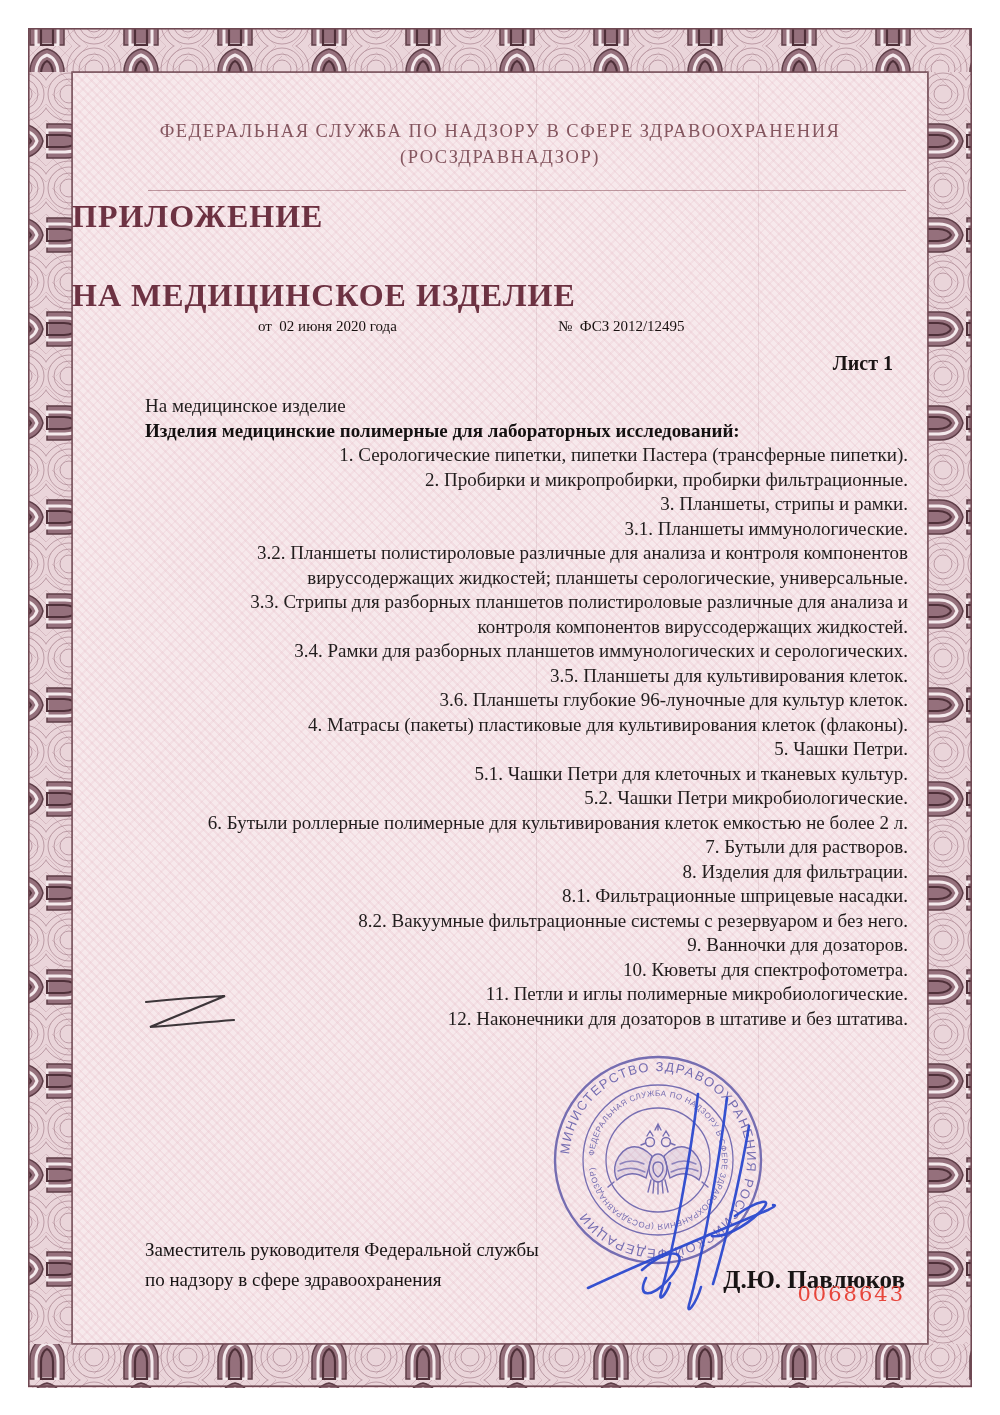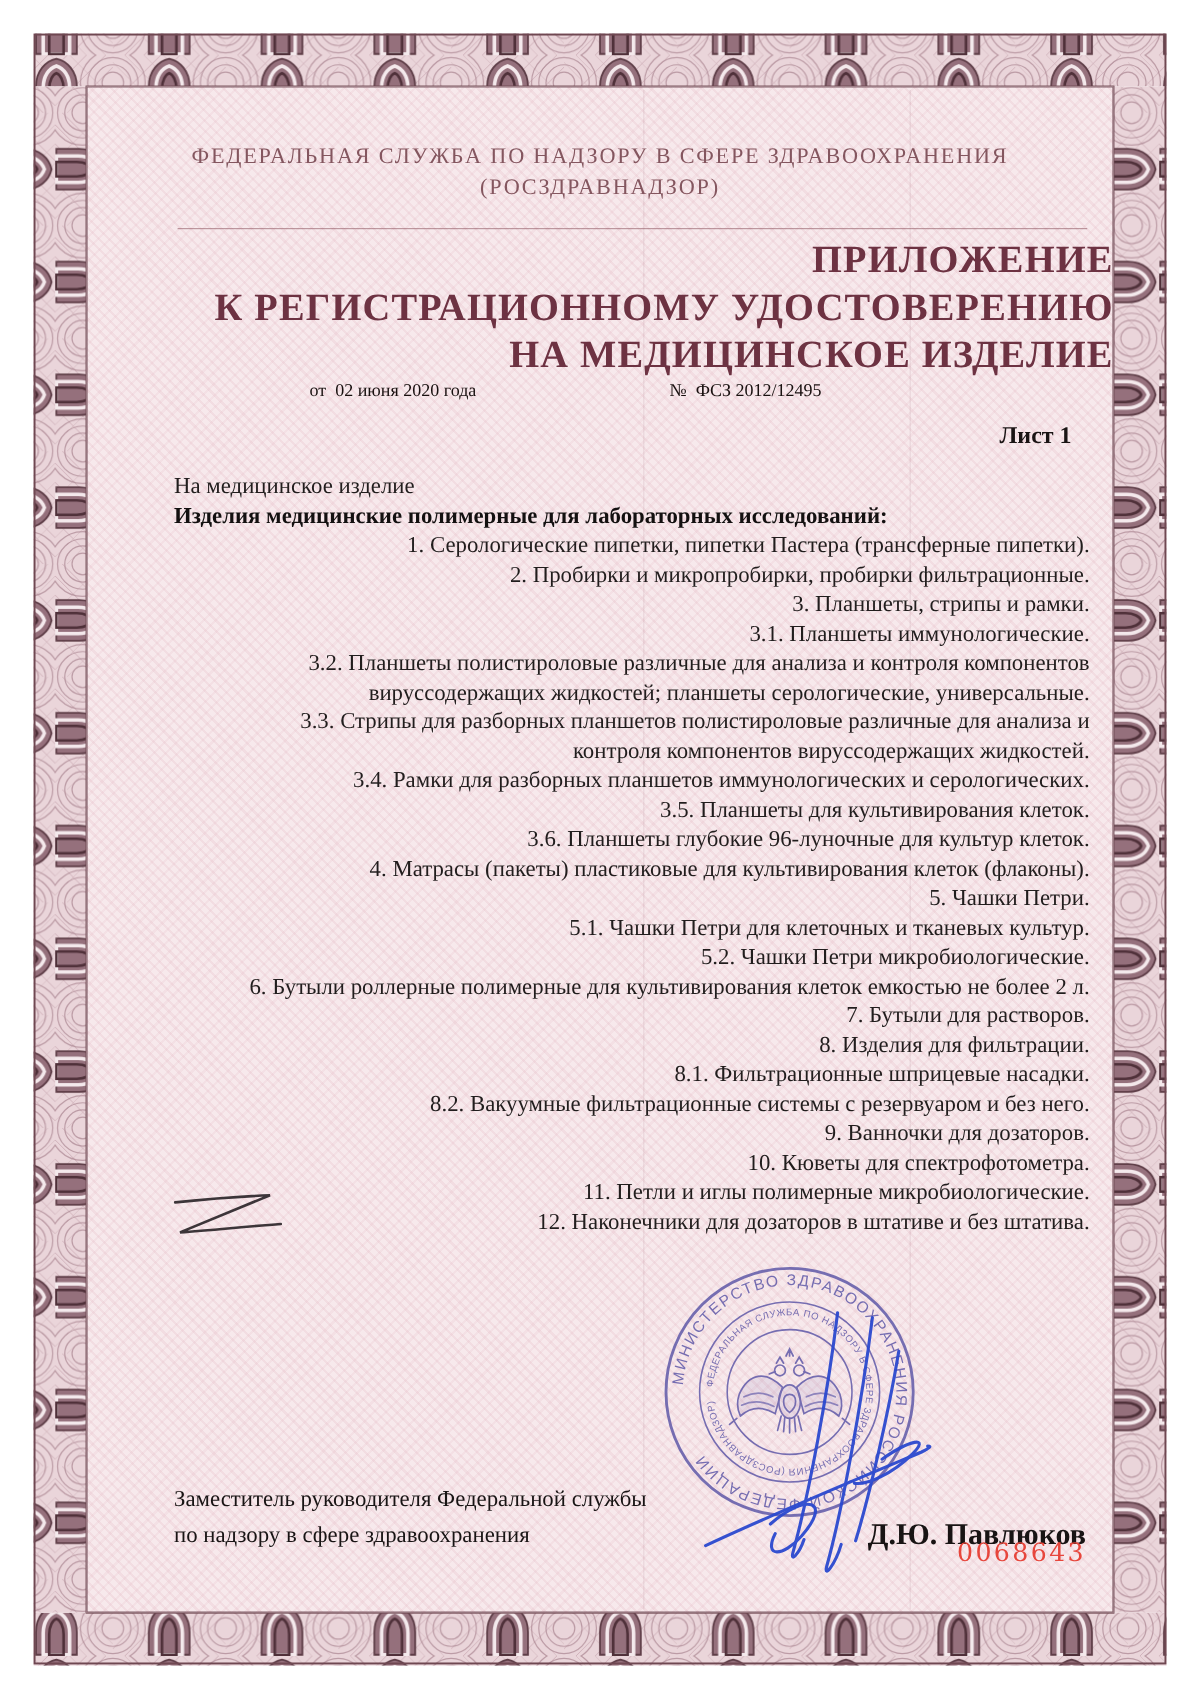"ПРИЛОЖЕНИЕ" .title { text-align: right -> left }
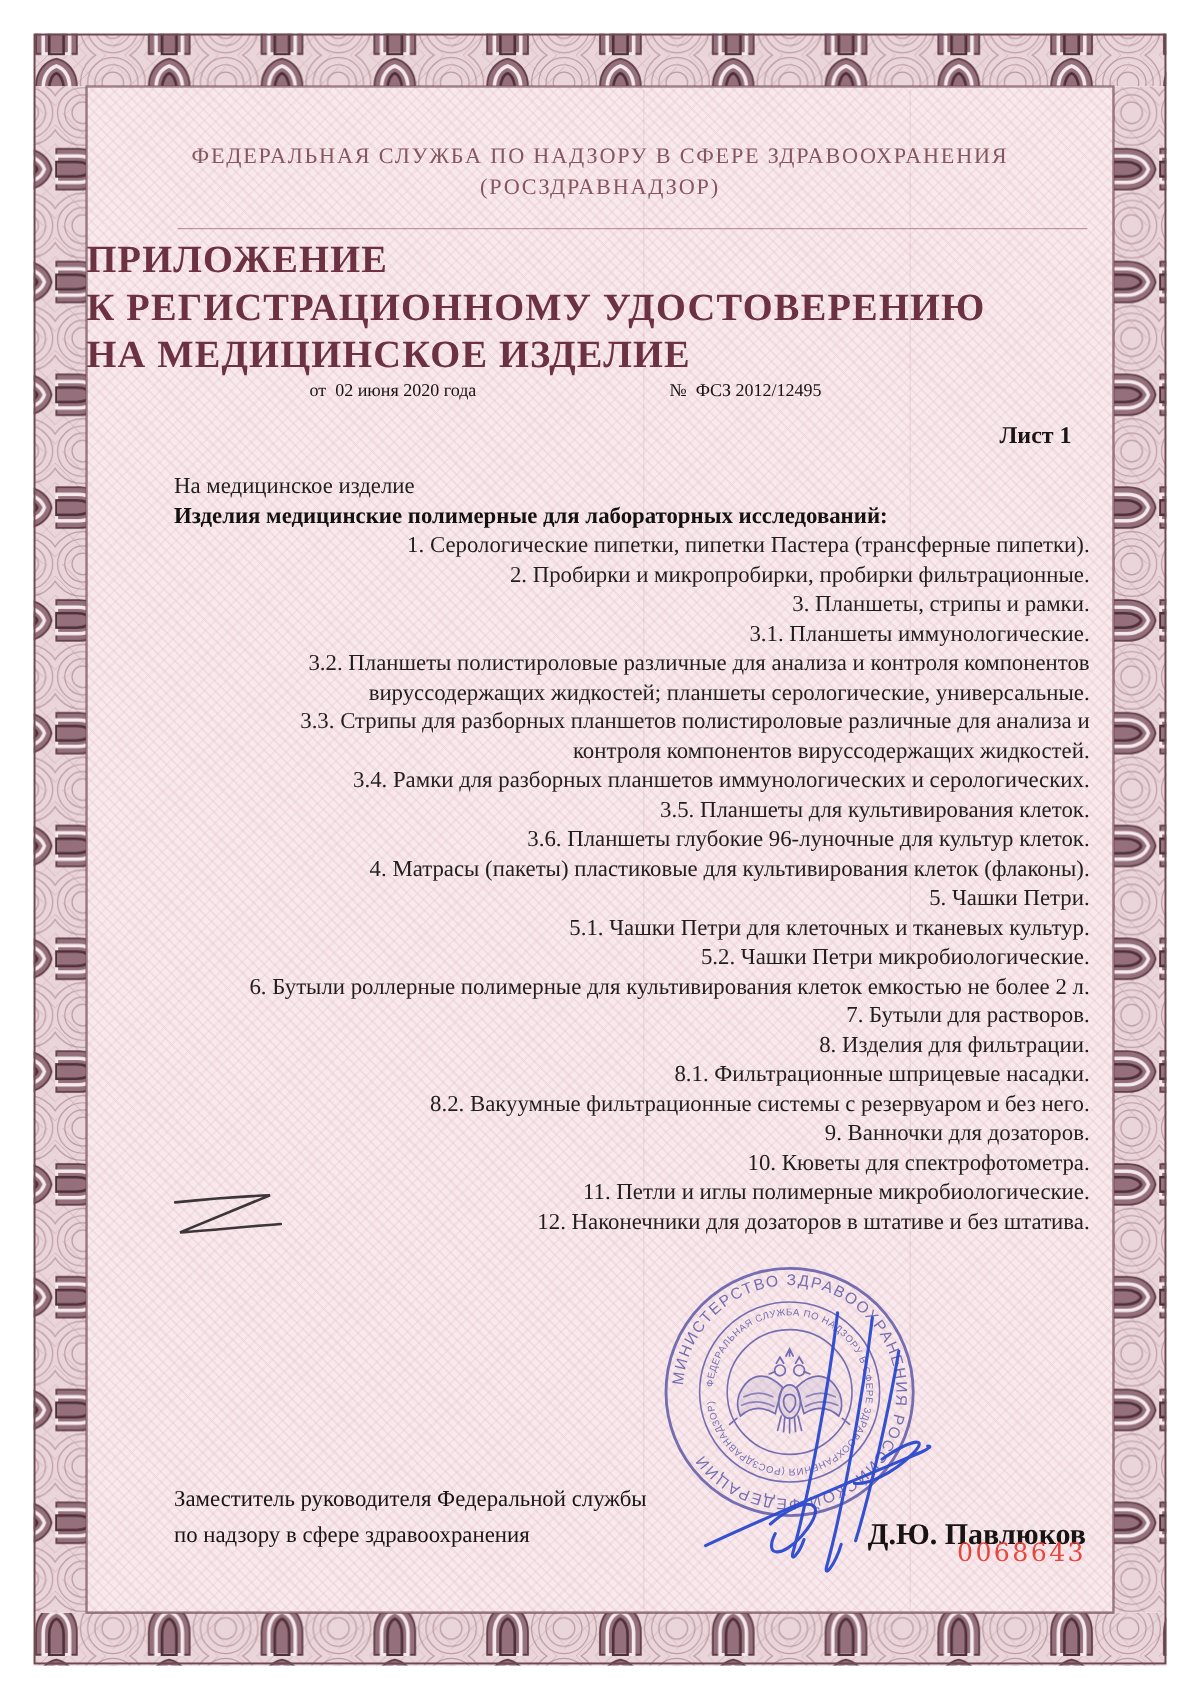"К РЕГИСТРАЦИОННОМУ УДОСТОВЕРЕНИЮ" h1.title { html: <h1>К РЕГИСТРАЦИОННОМУ УДОСТОВЕРЕНИЮ</h1> -> none }
